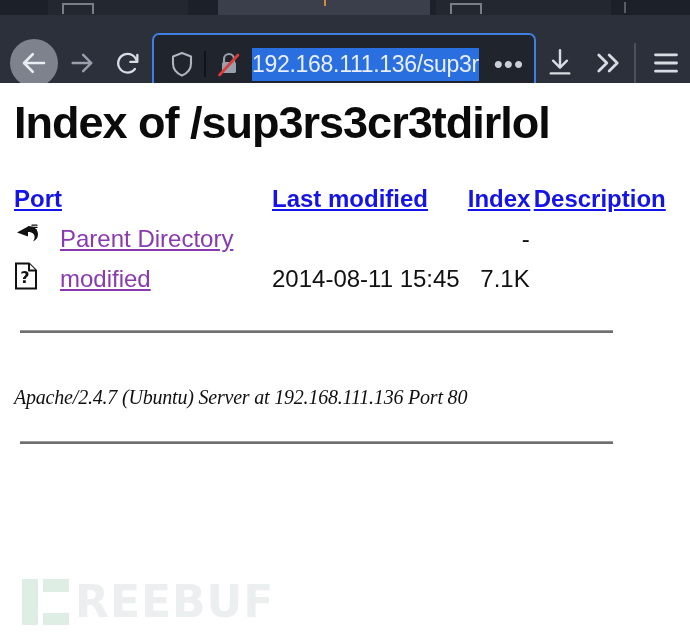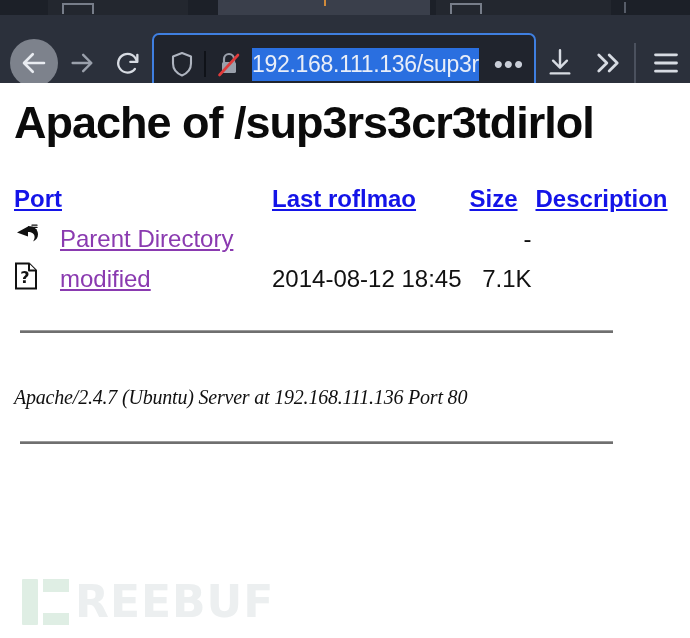"Apache of /sup3rs3cr3tdirlol" h1.idx { text: Apache -> Index }
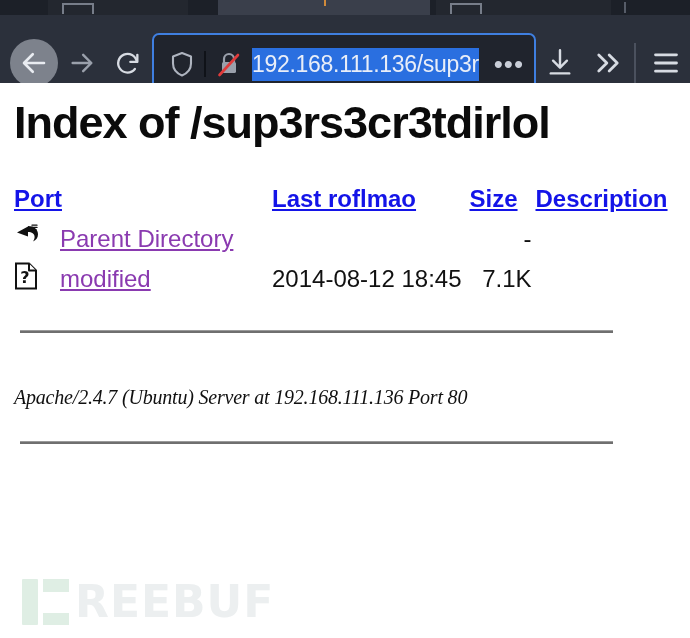"Last roflmao" a { text: roflmao -> modified }
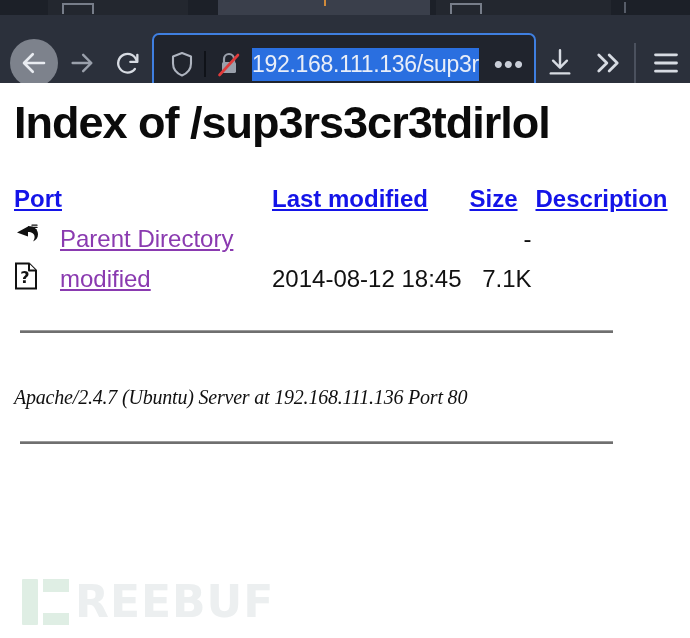"Size" a { text: Size -> Index }
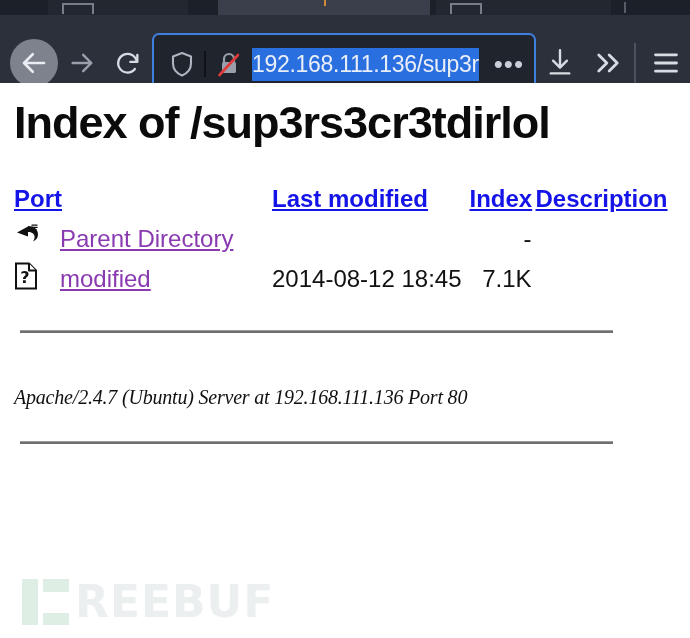"2014-08-12 18:45" td.col-mod { text: 2014-08-12 18:45 -> 2014-08-11 15:45 }
